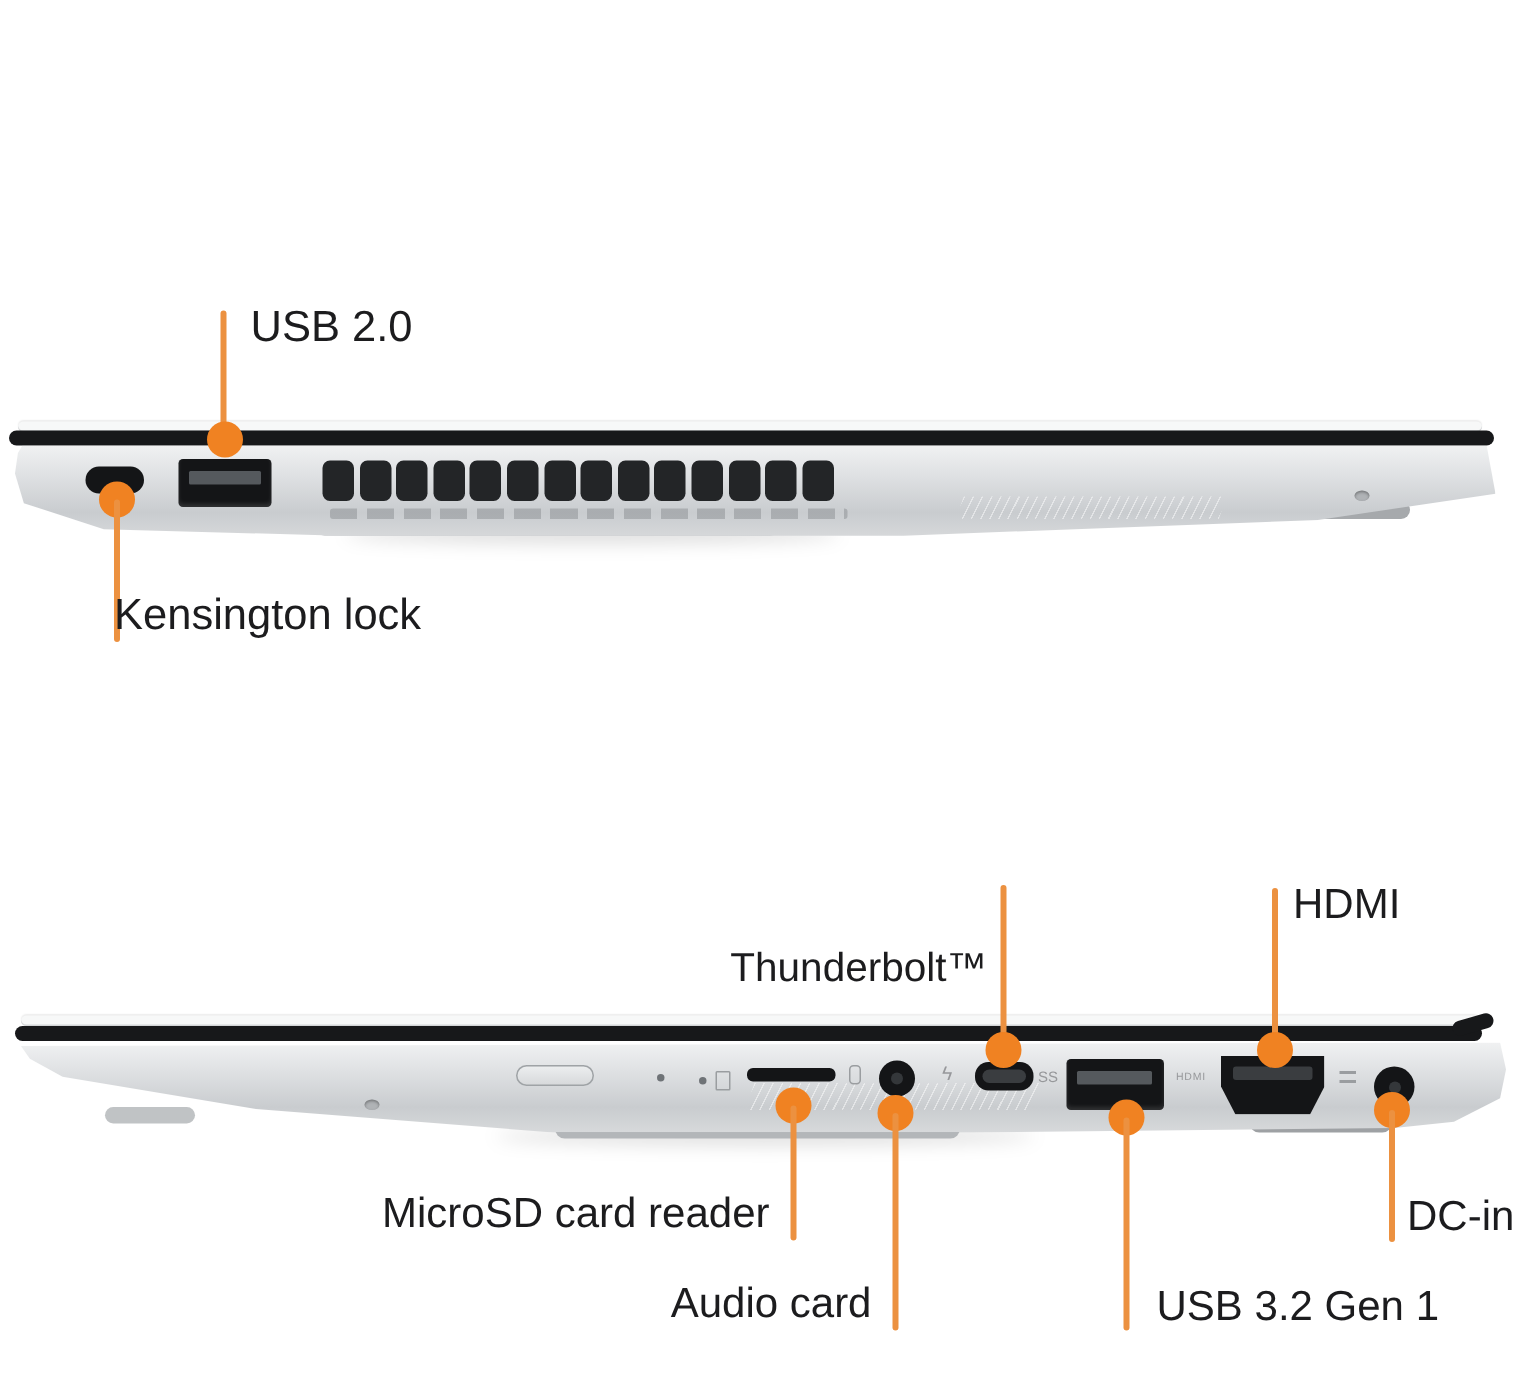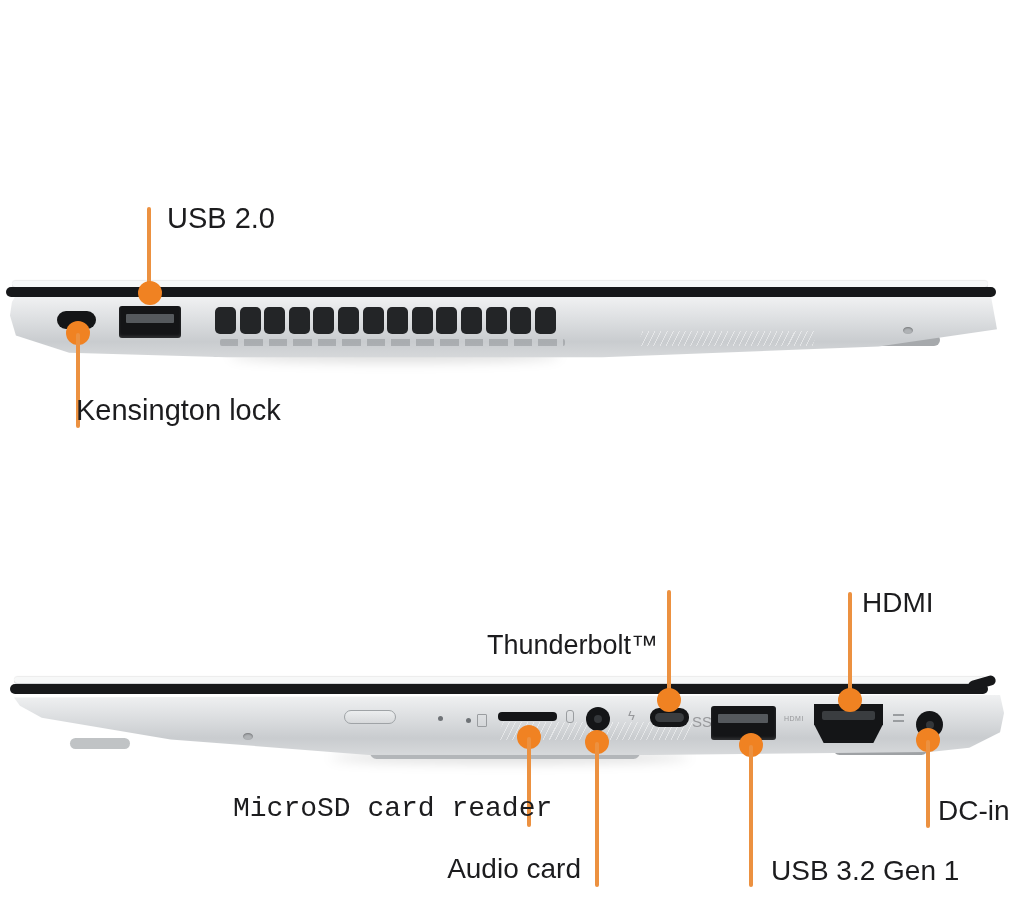"SS" div.abs { font-size: 15px -> 10px }
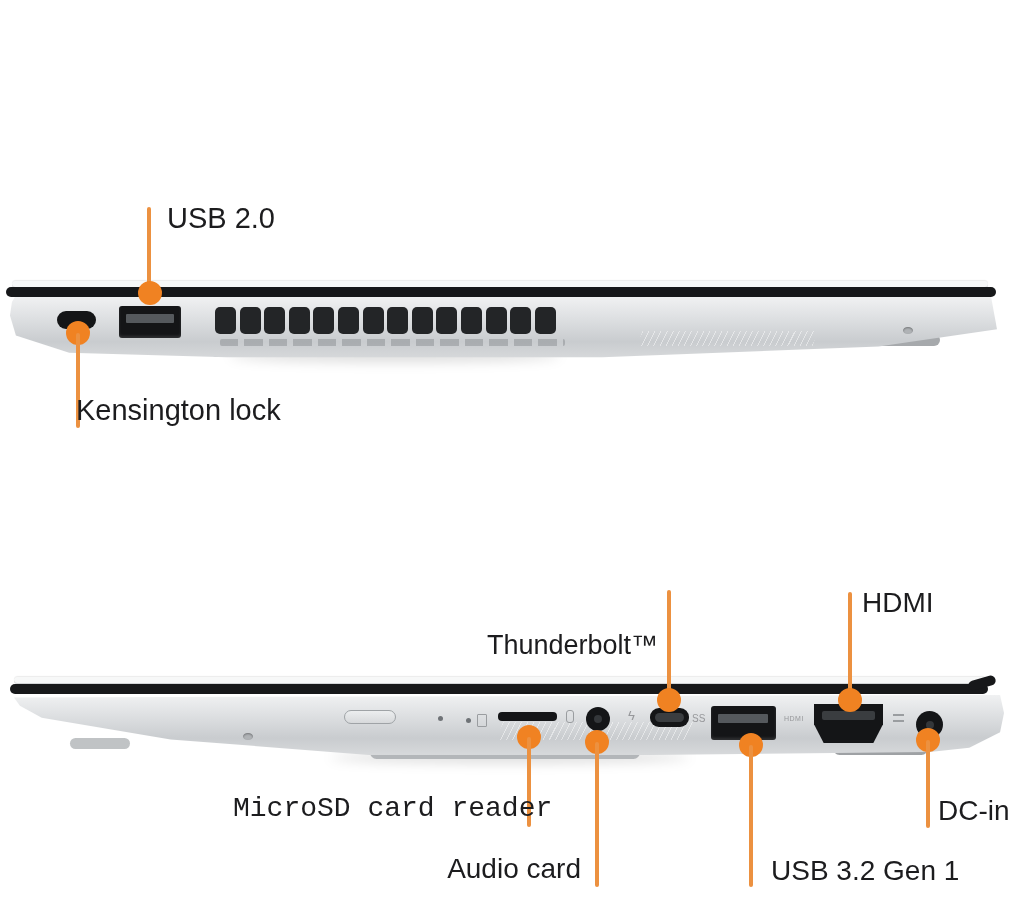"MicroSD card reader" div.abs { font-family: Liberation Mono, monospace -> none }
